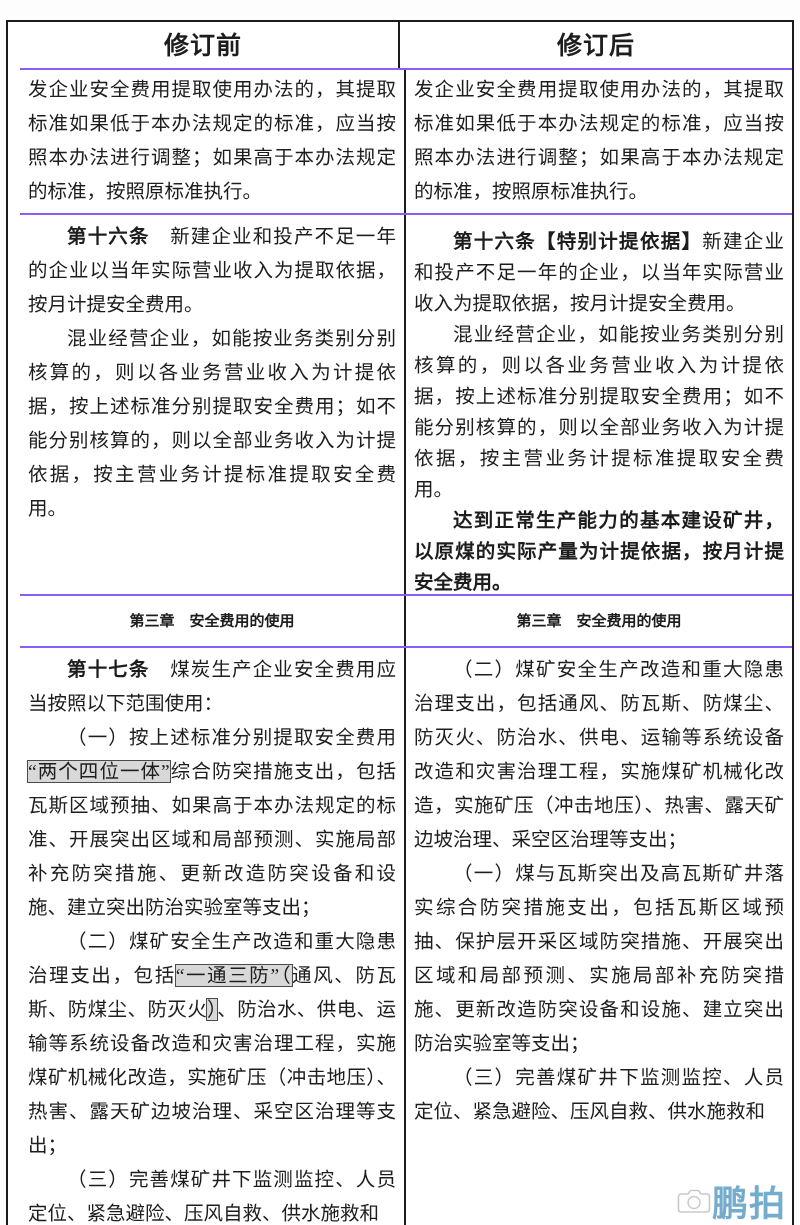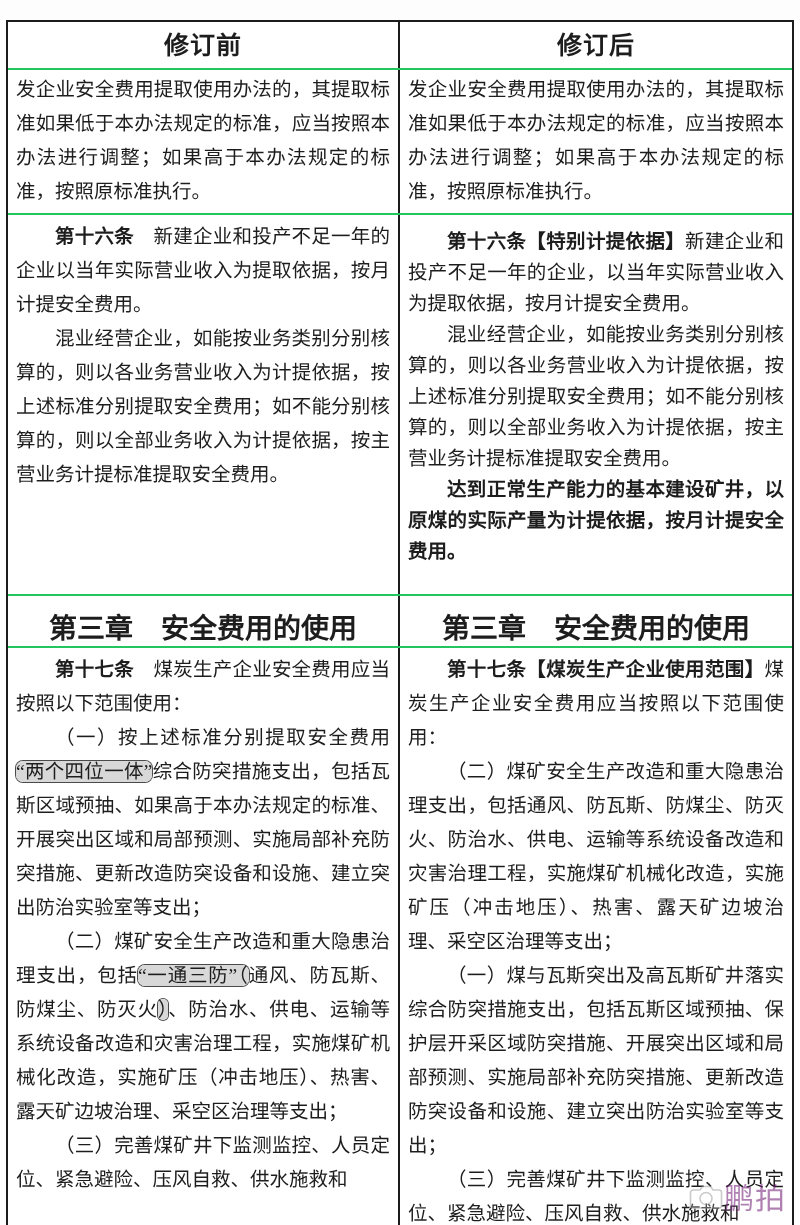"发企业安全费用提取使用办法的，其提取标准如果低于本办法规定的标准，应当按照本办法" .row + .row { border-top: 2px solid #22c55e -> 2px solid #8b5cf6; margin-left: none -> 12px }
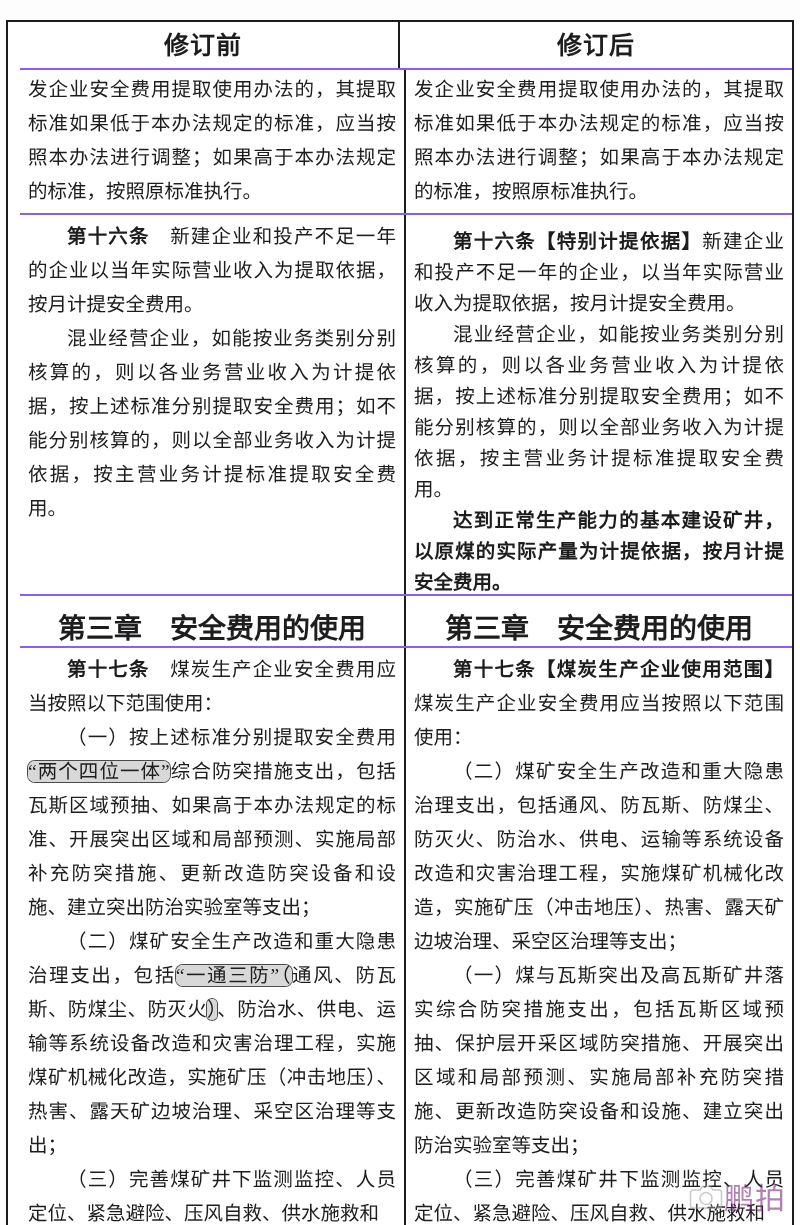"第三章 安全费用的使用" .row-chapter .cell { align-items: flex-end -> center; font-size: 28px -> 15px }
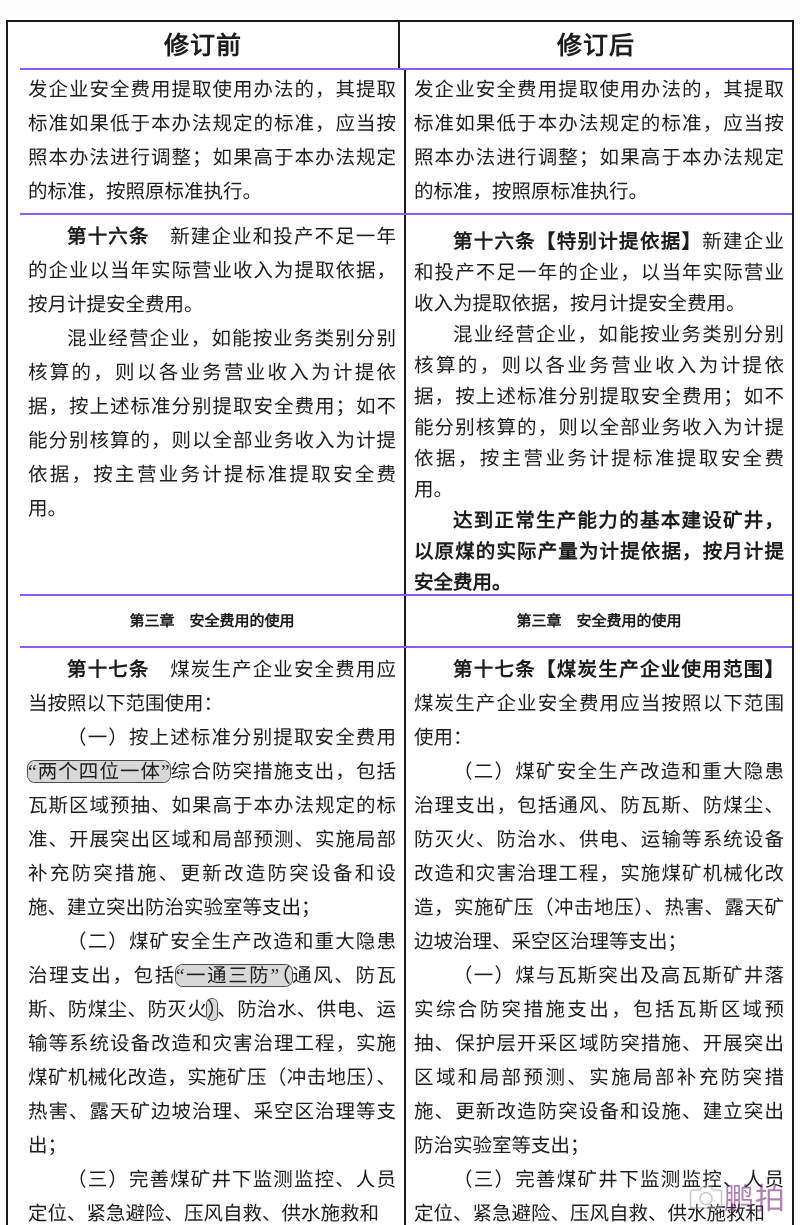"第十七条【煤炭生产企业使用范围】煤炭生产企业安全费用应当按照以下范围使用：" p.para { html: <p><span>第十七条【煤炭生产企业使用范围】</span><span>煤炭生产企业安全费用应当按照以下范围使用：</span></p> -> none }
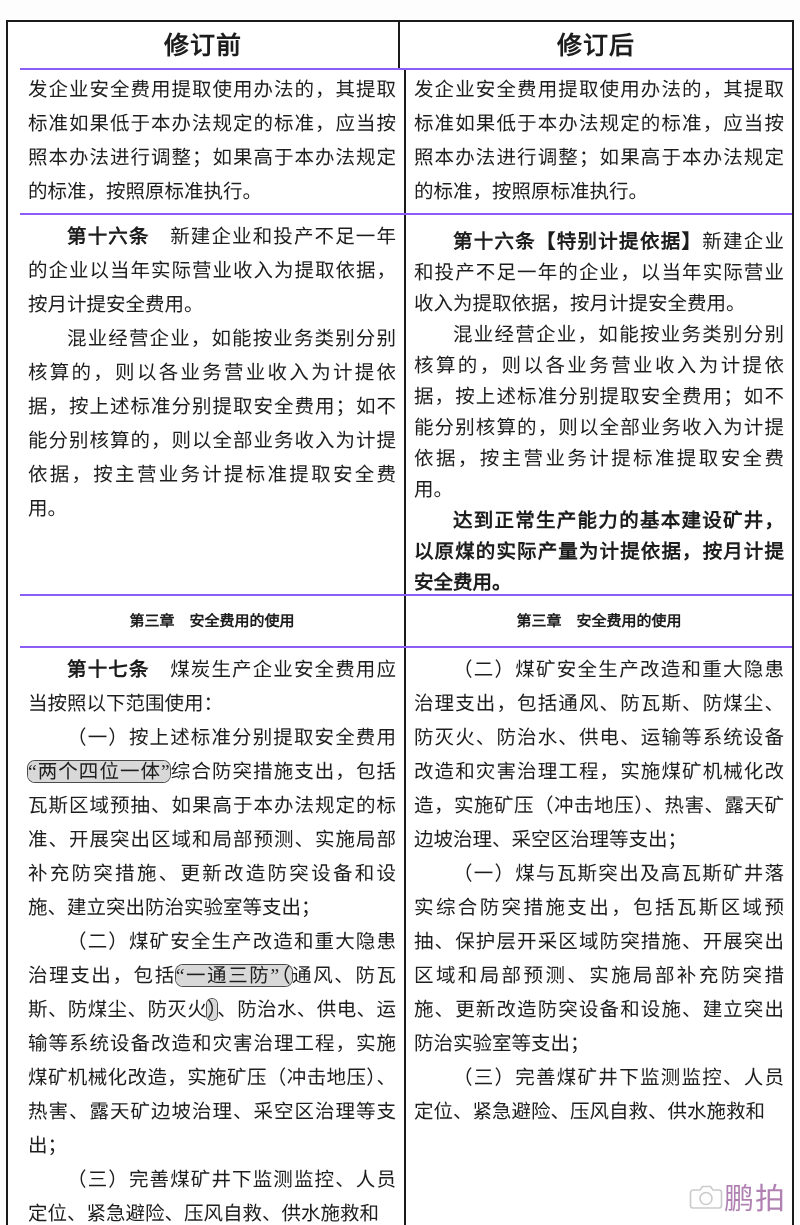"“两个四位一体”" .run-hl { border-radius: 7px -> none }
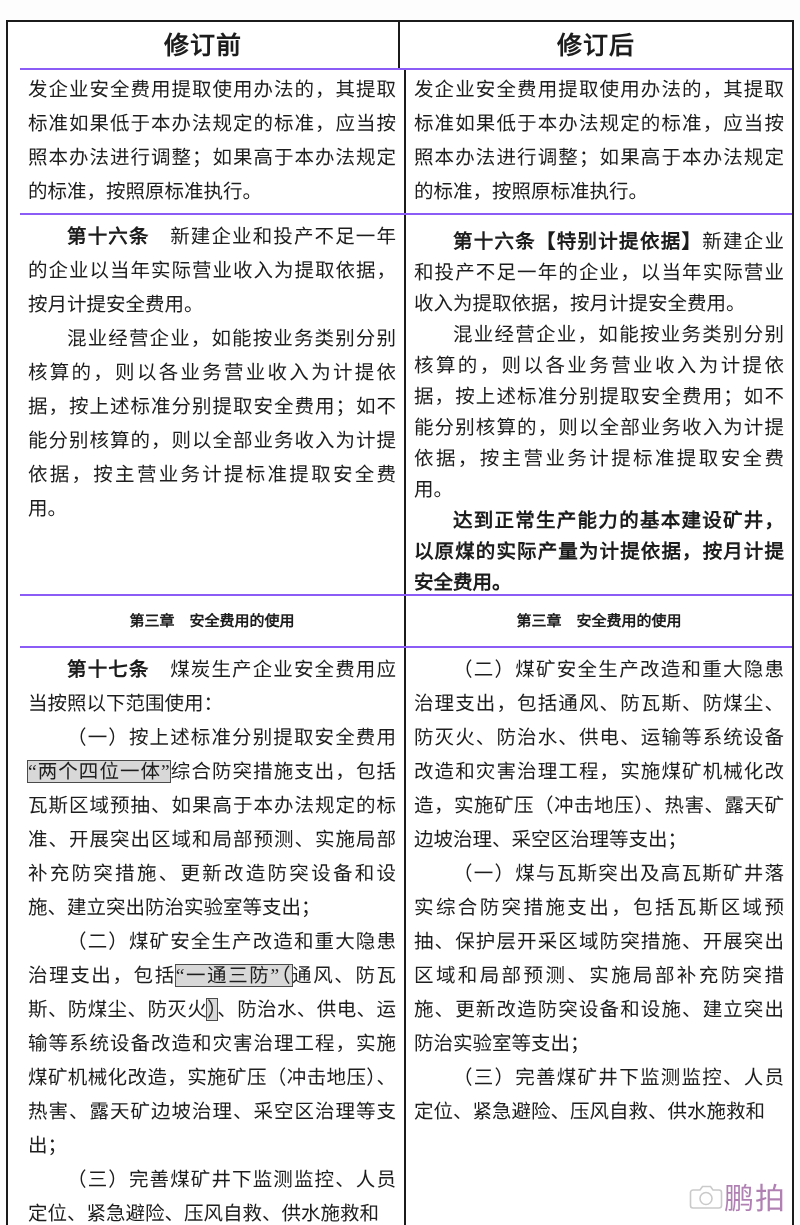"鹏拍" .watermark-text { color: #701a75 -> #0369a1; font-size: 30px -> 36px; font-weight: 400 -> 700 }
